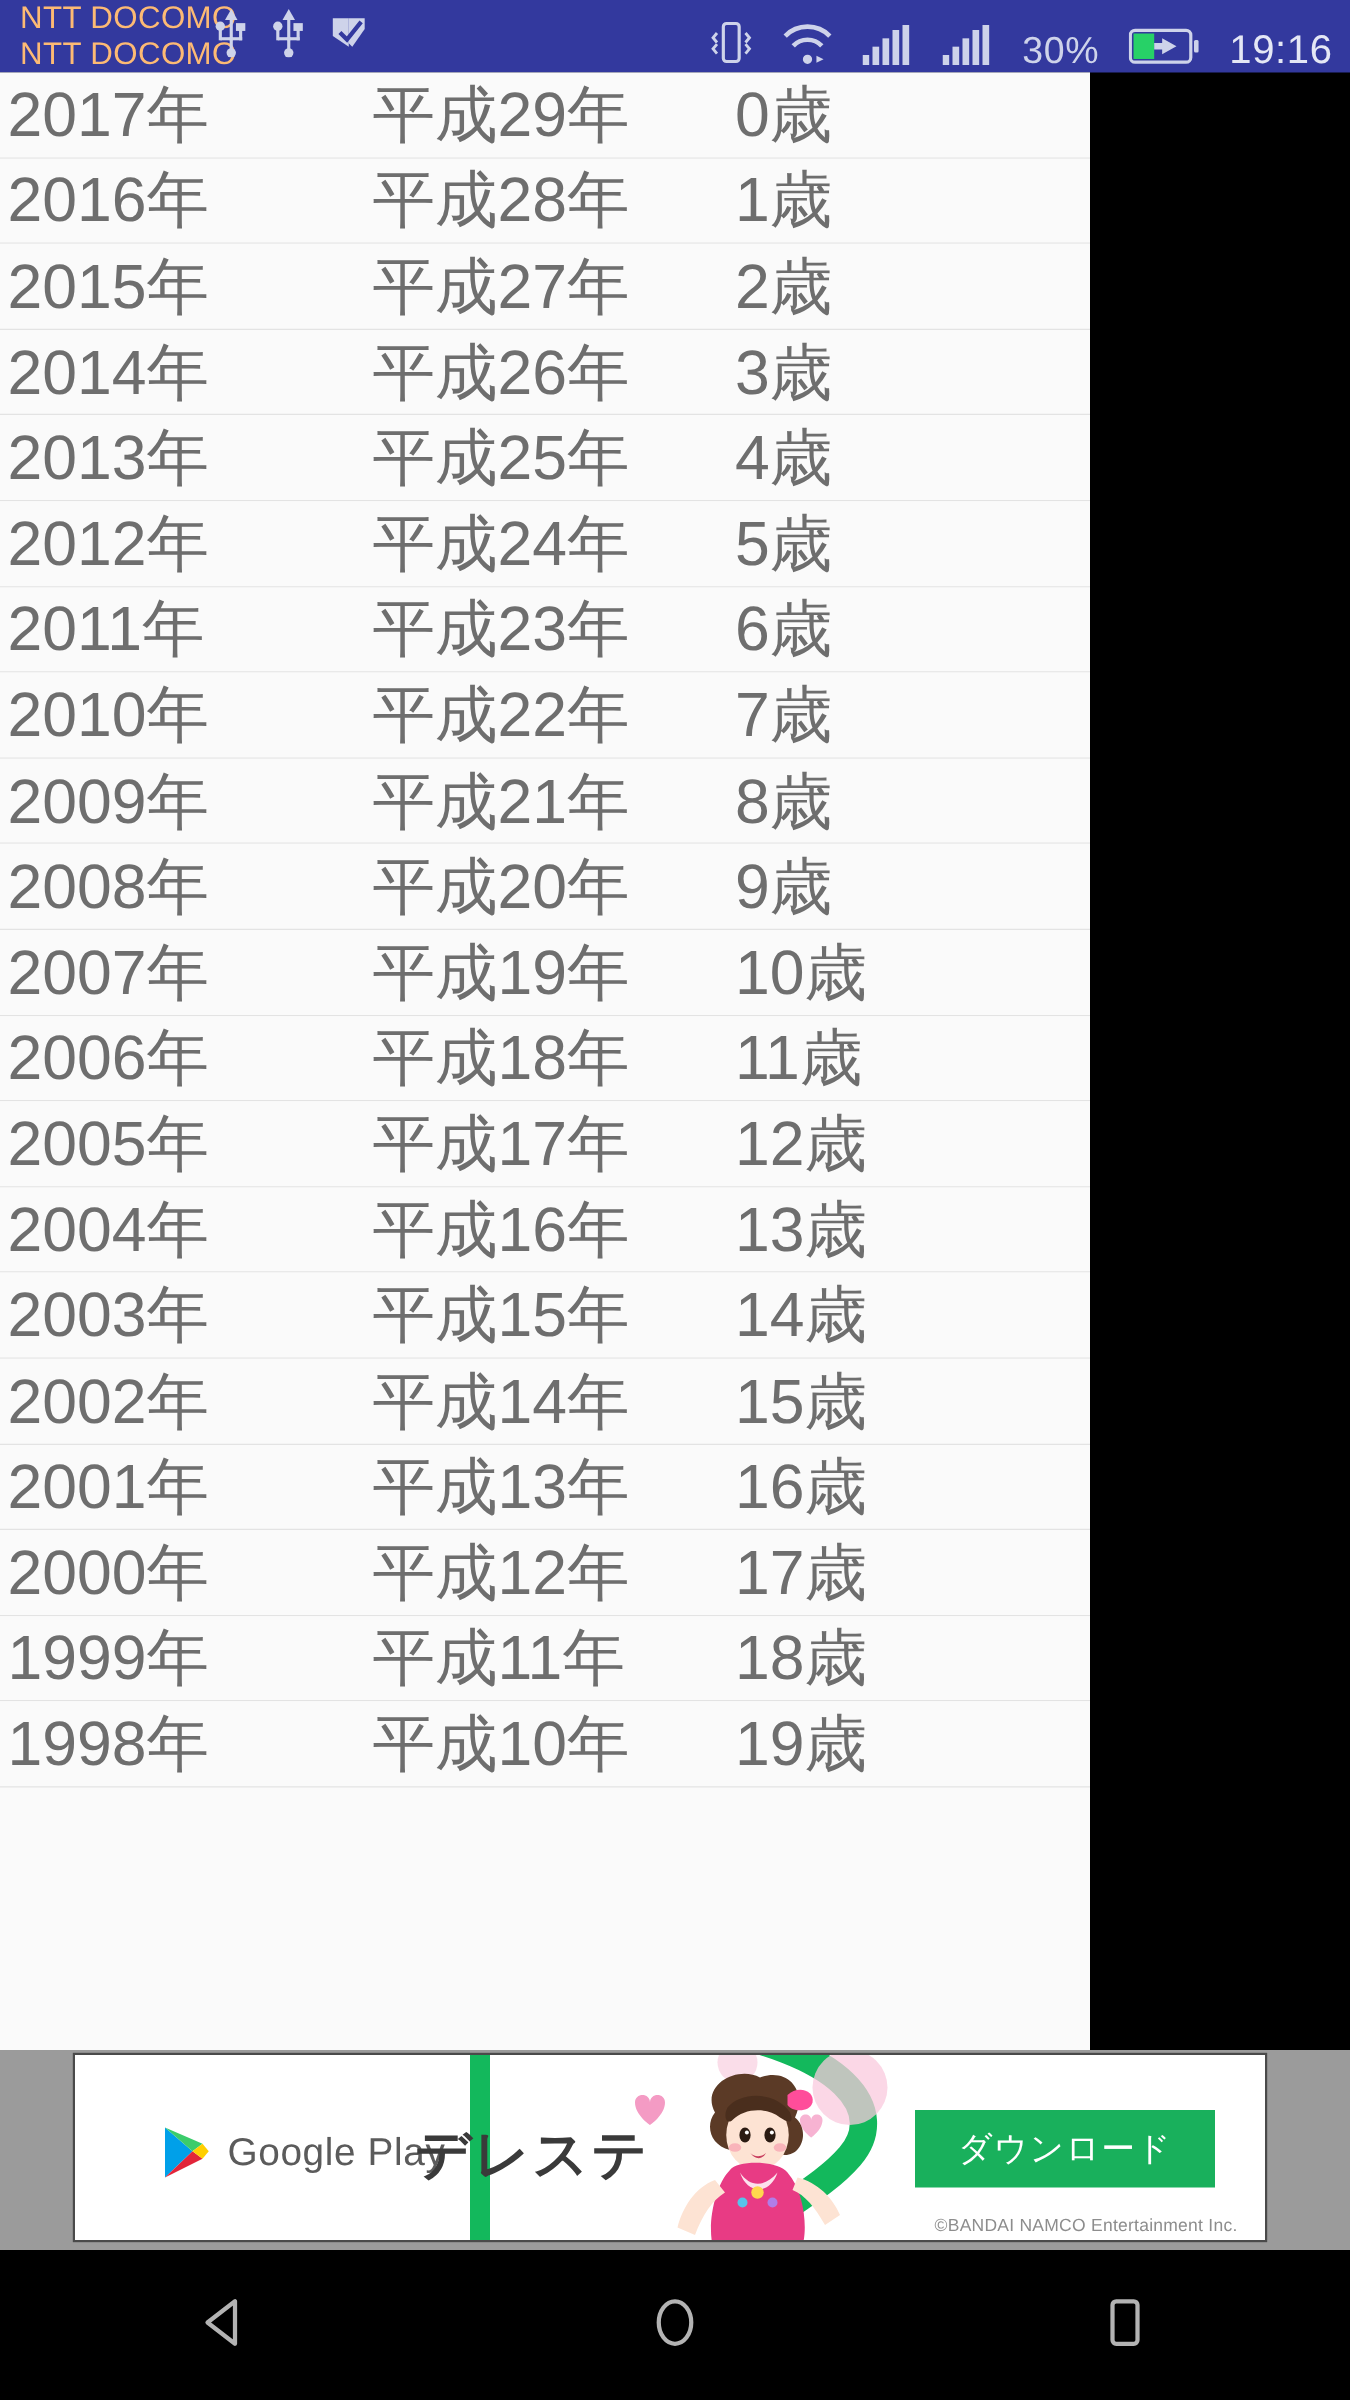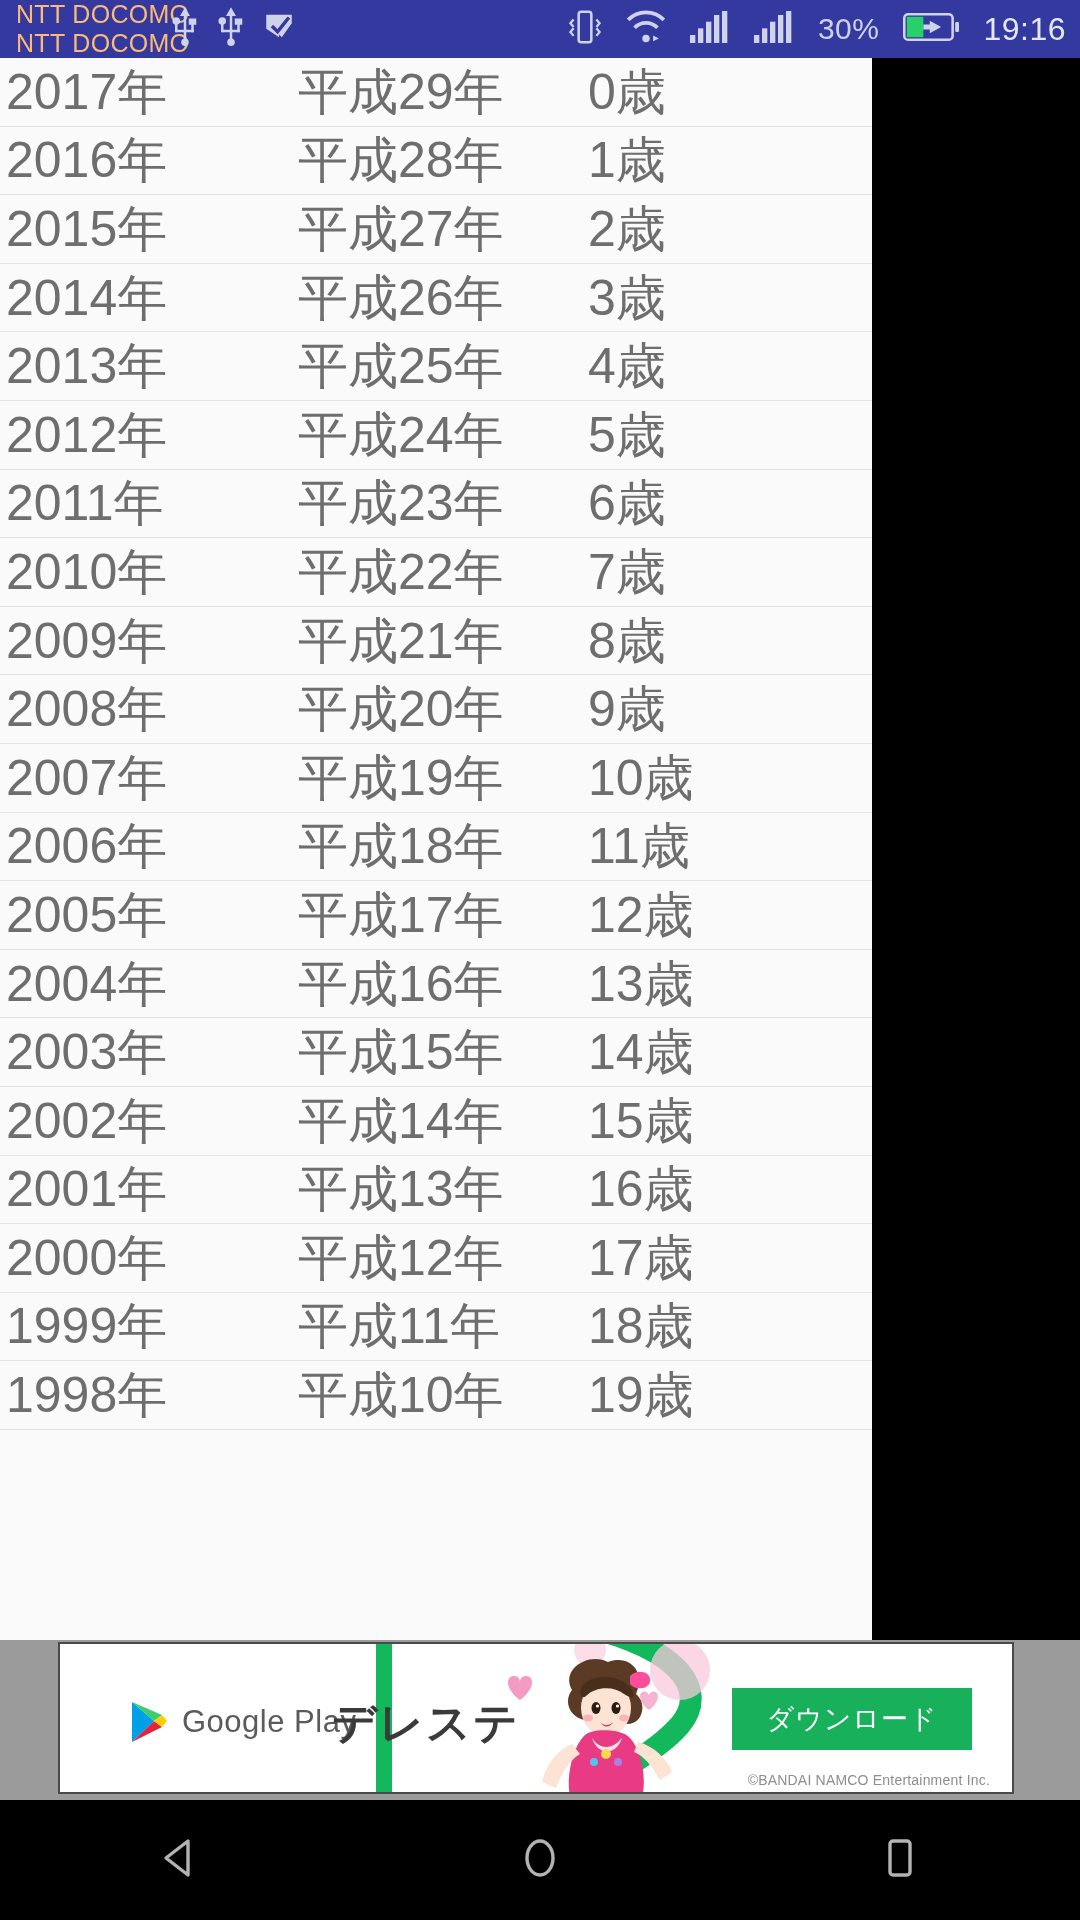"30%" .sb-right { align-items: center -> flex-end }
